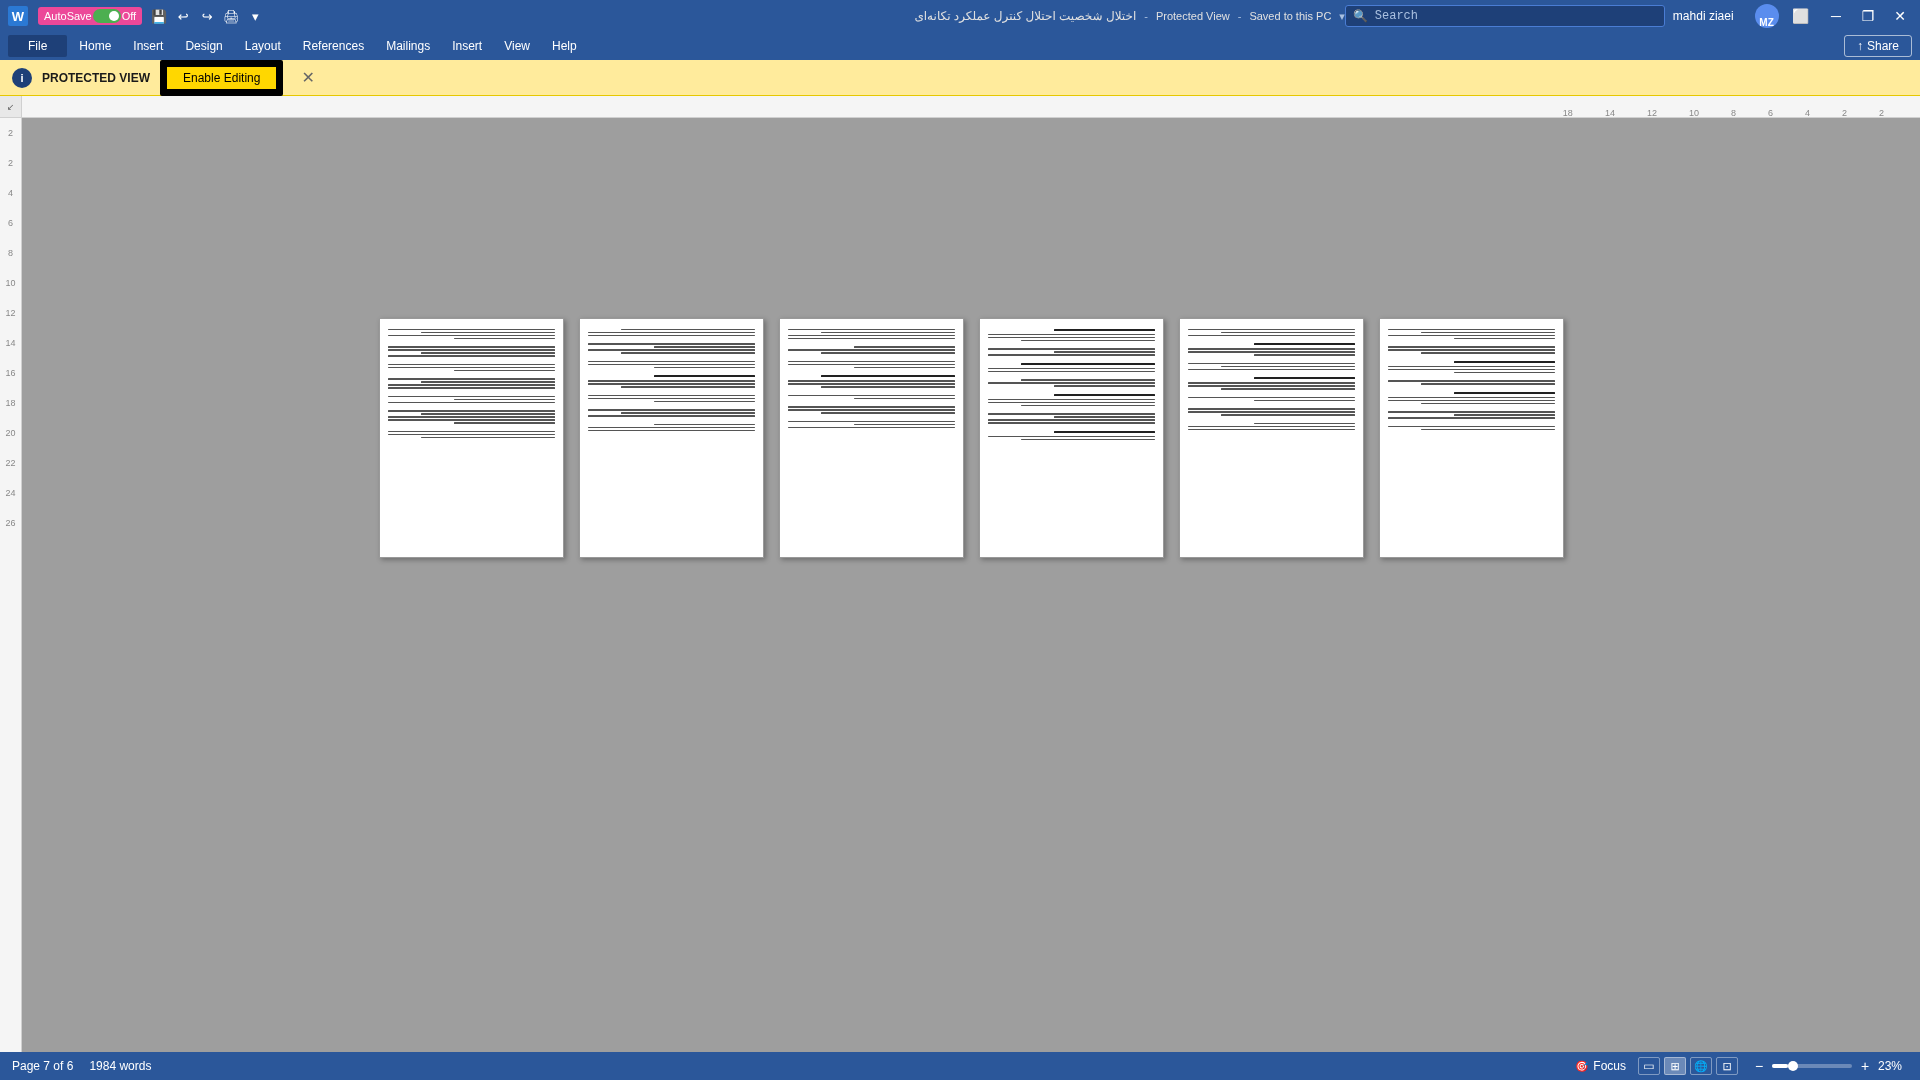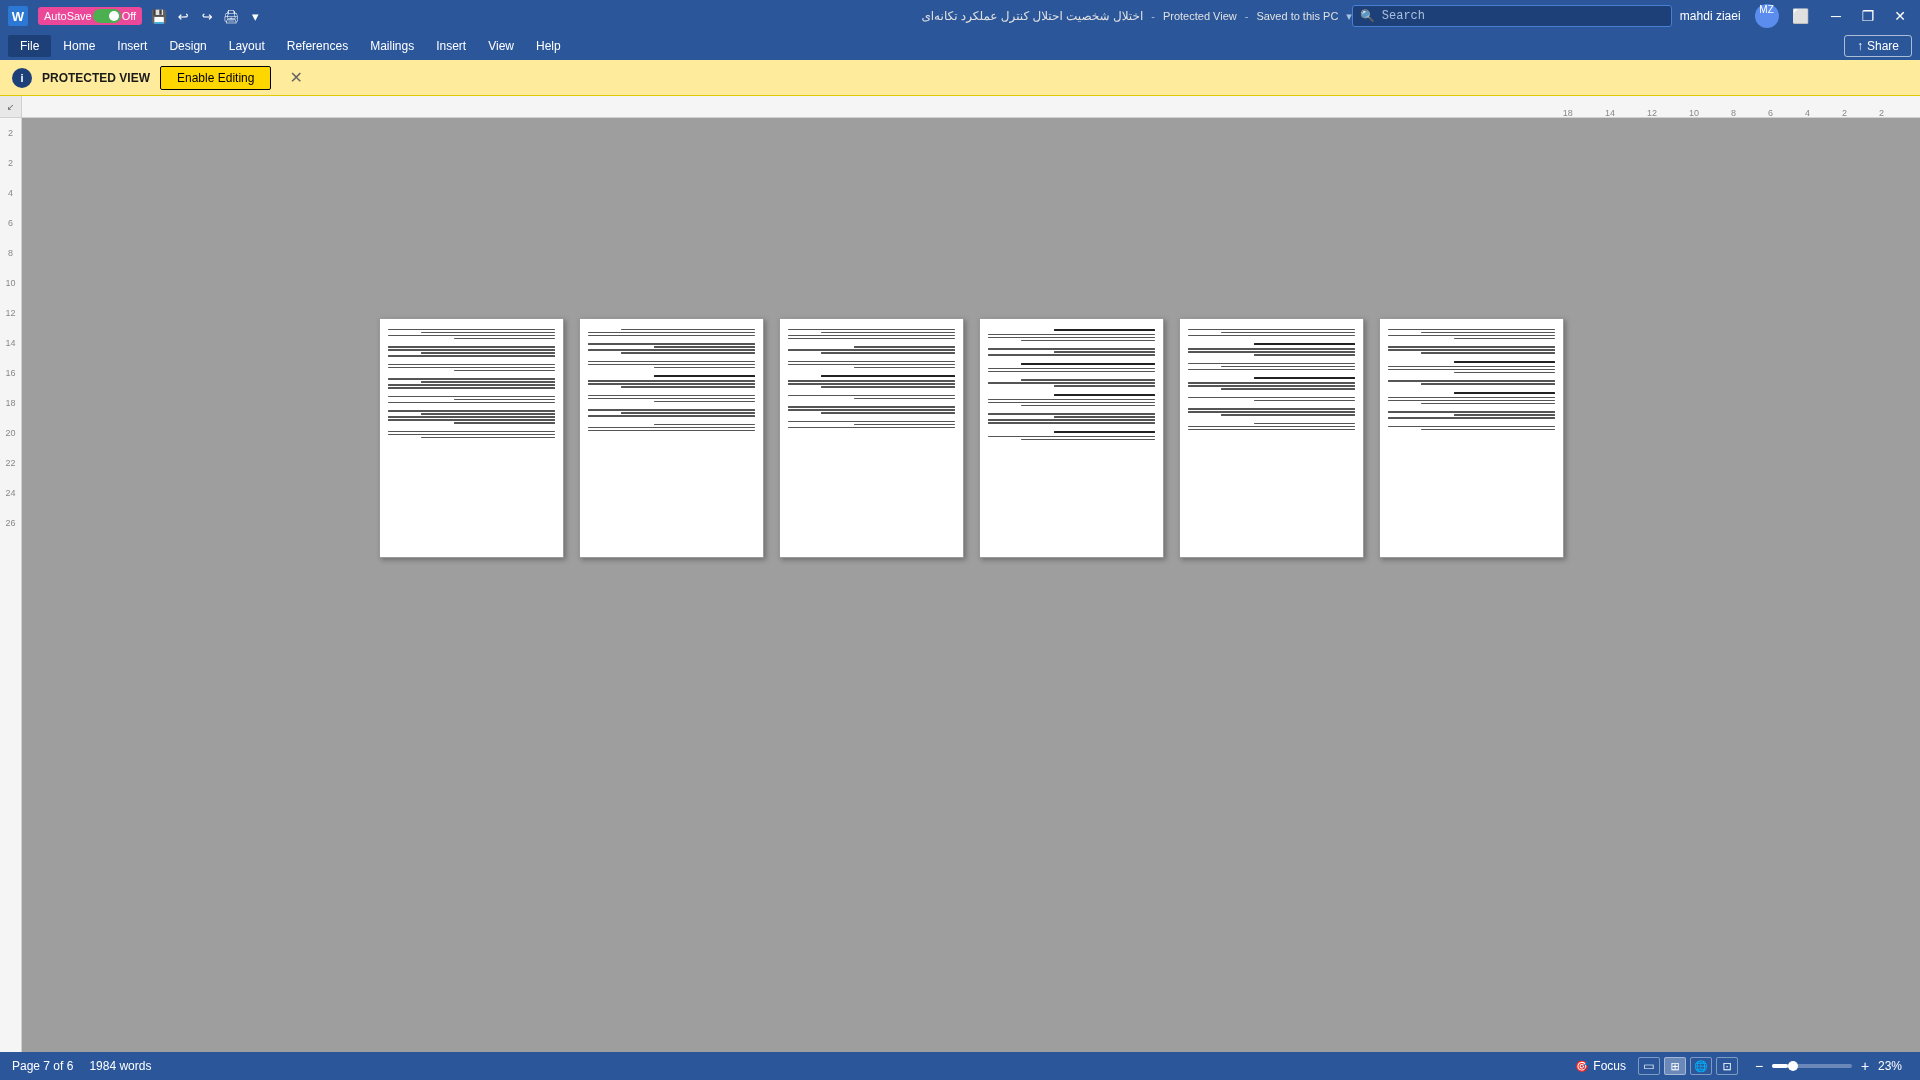"MZ" .user-avatar { align-items: flex-start -> flex-end; font-weight: normal -> bold; margin-left: none -> 7px }
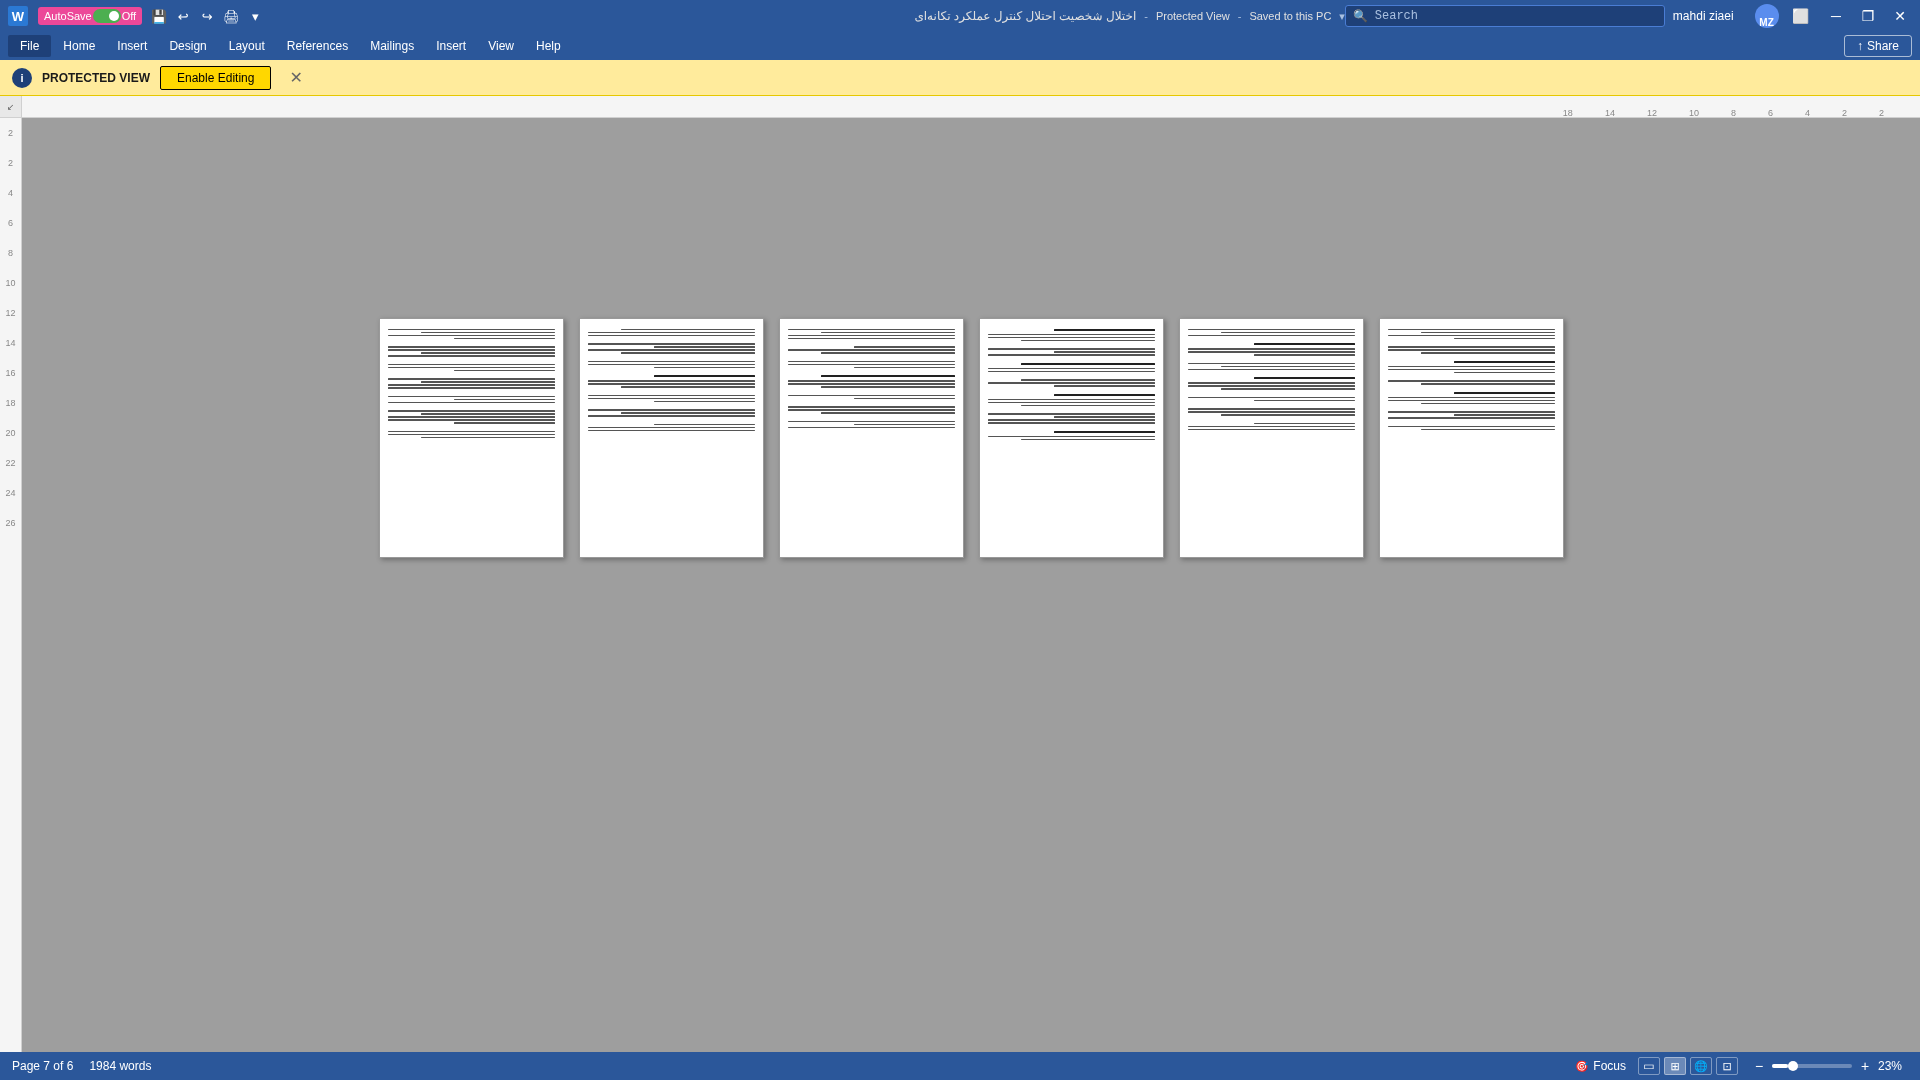"File" .menu-item.file { padding: 4px 12px -> 4px 20px }
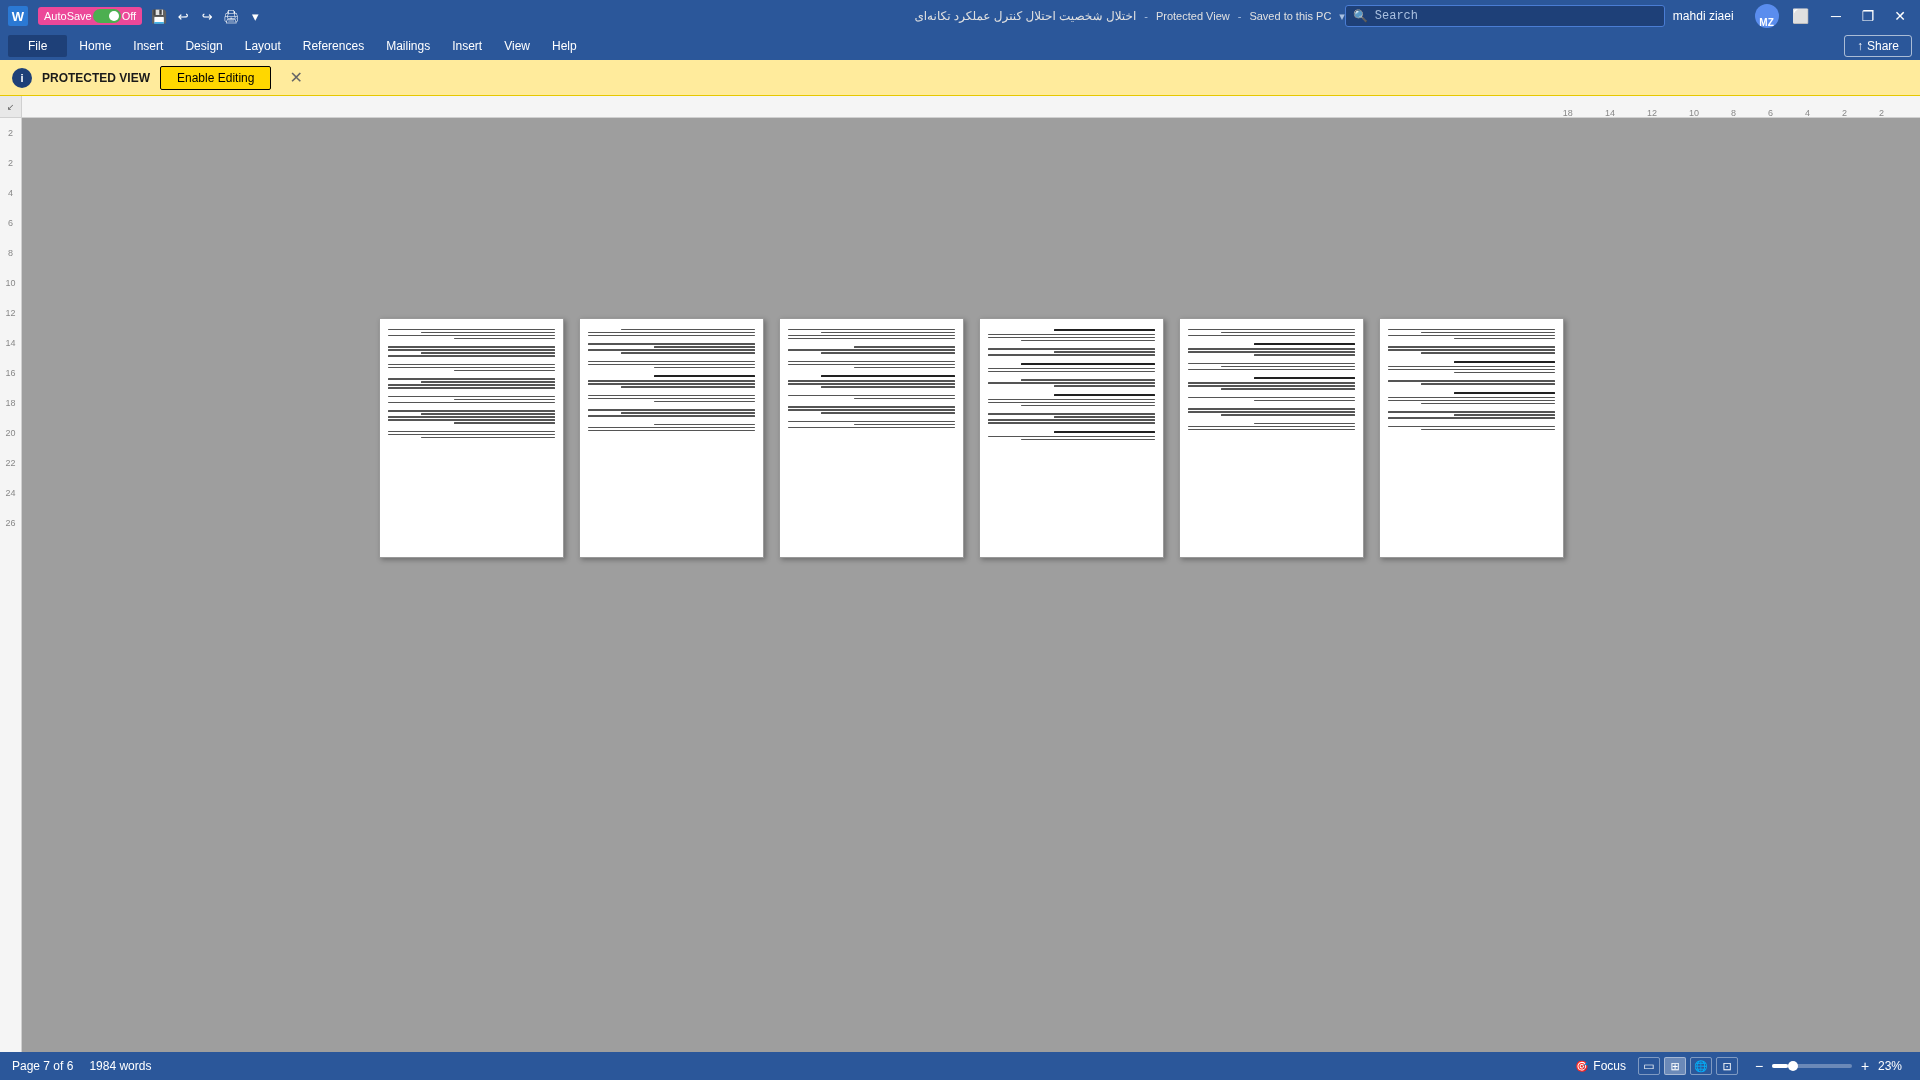"Enable Editing" .enable-editing-btn { border: 1px solid #000000 -> 7px solid #000000 }
